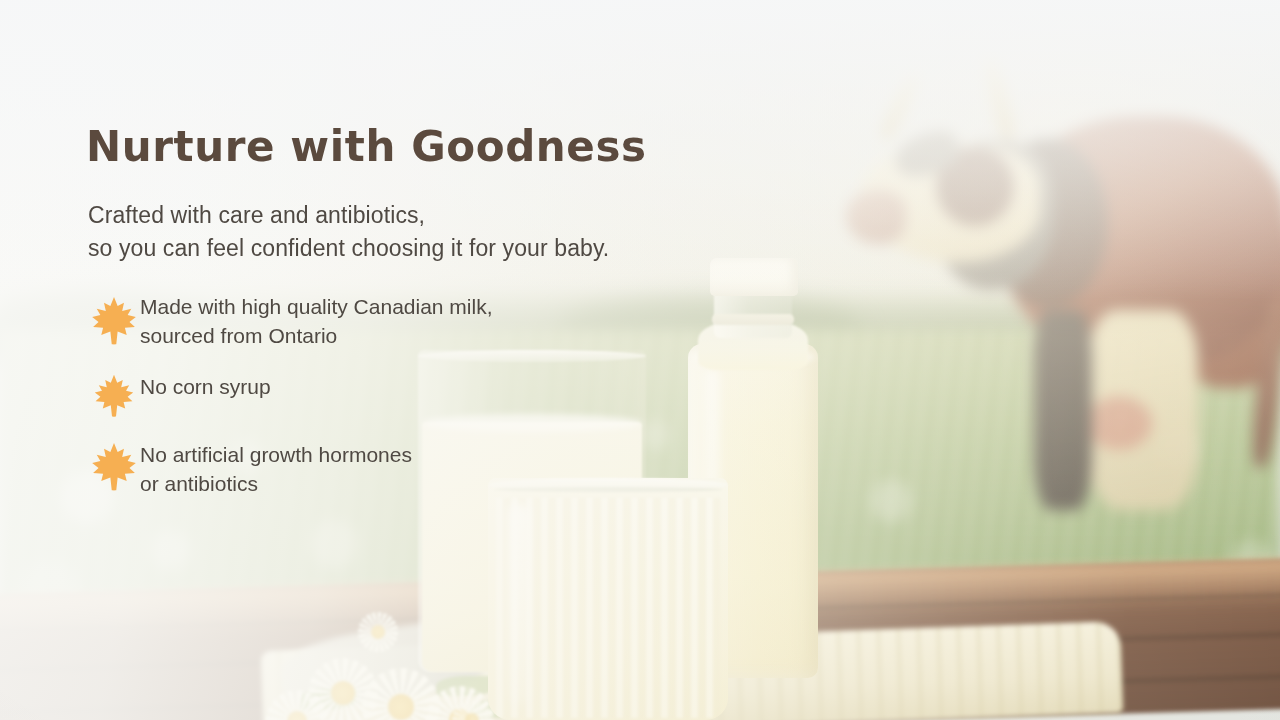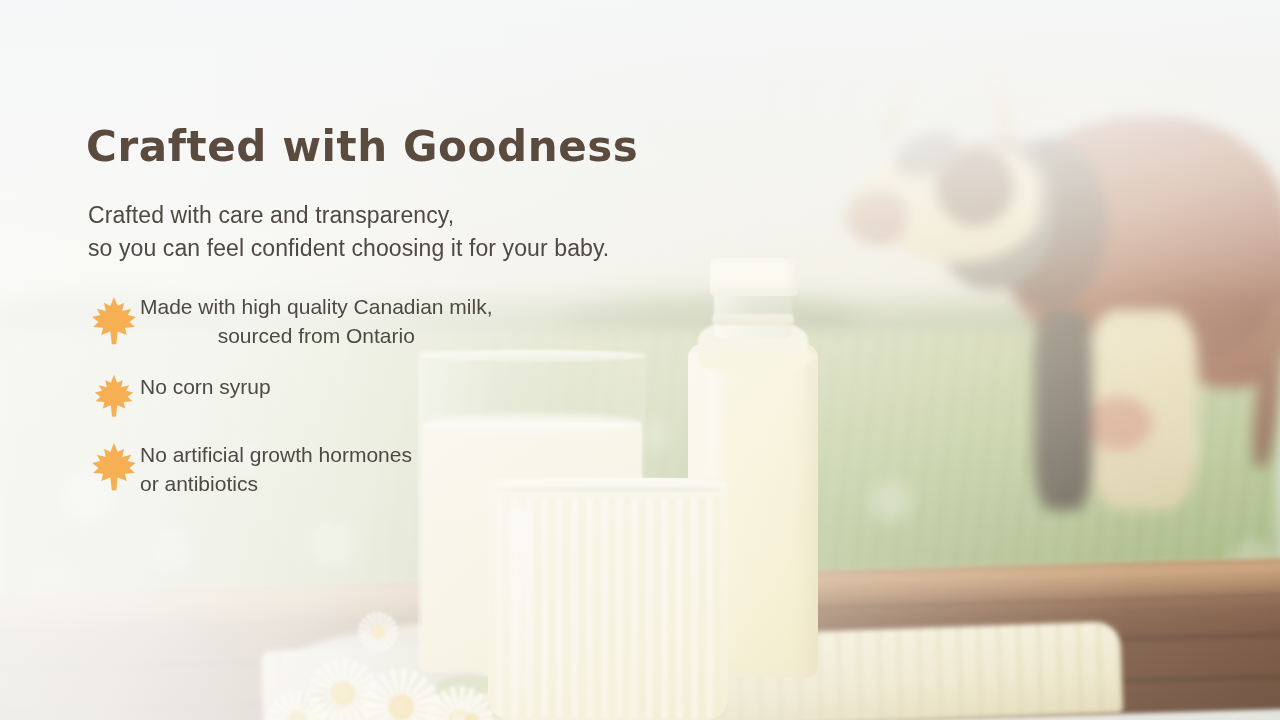"Crafted with Goodness" div.title { text: Crafted -> Nurture }
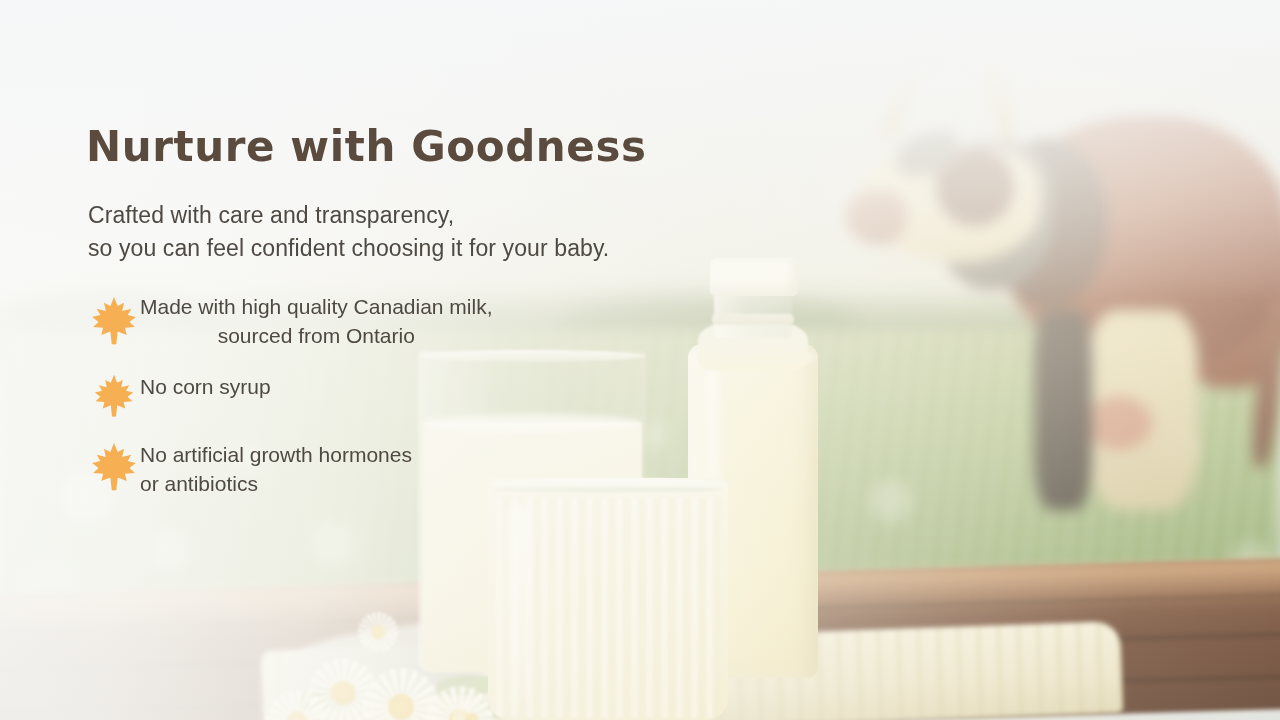"Crafted with care and transparency," div.subtitle { text: transparency -> antibiotics }
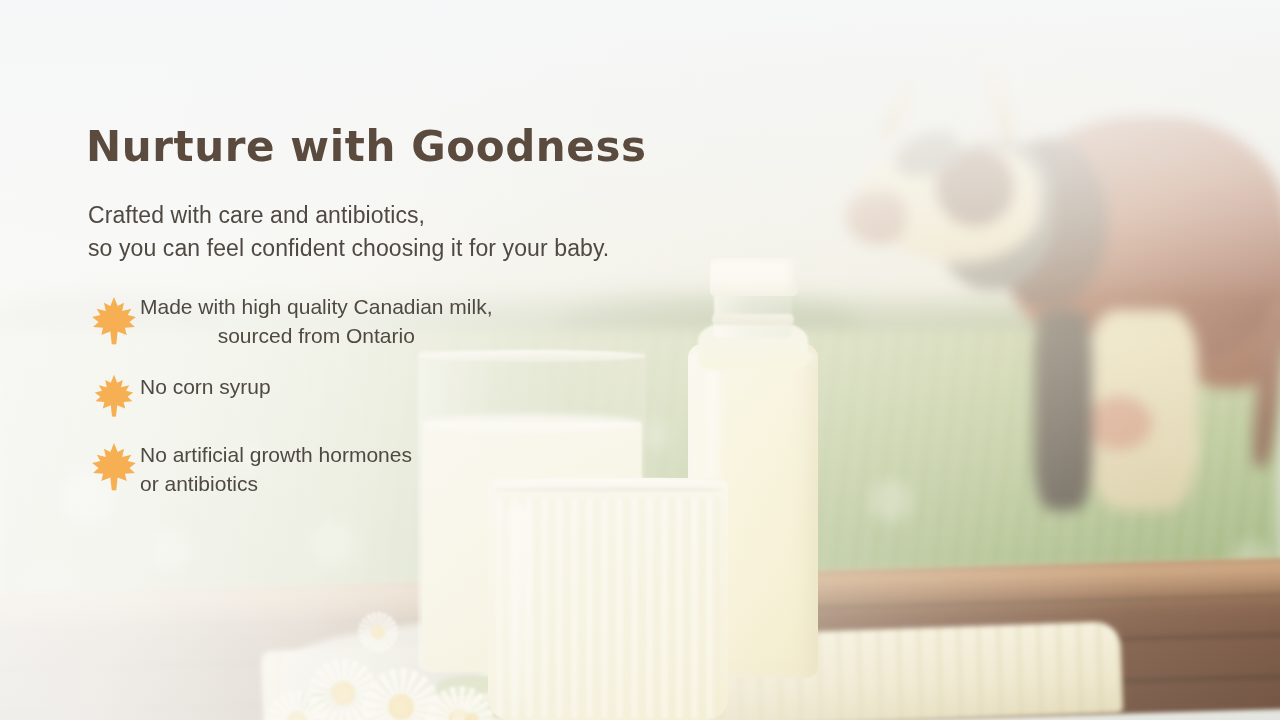"Made with high quality Canadian" .b1 .btext { text-align: center -> none }
